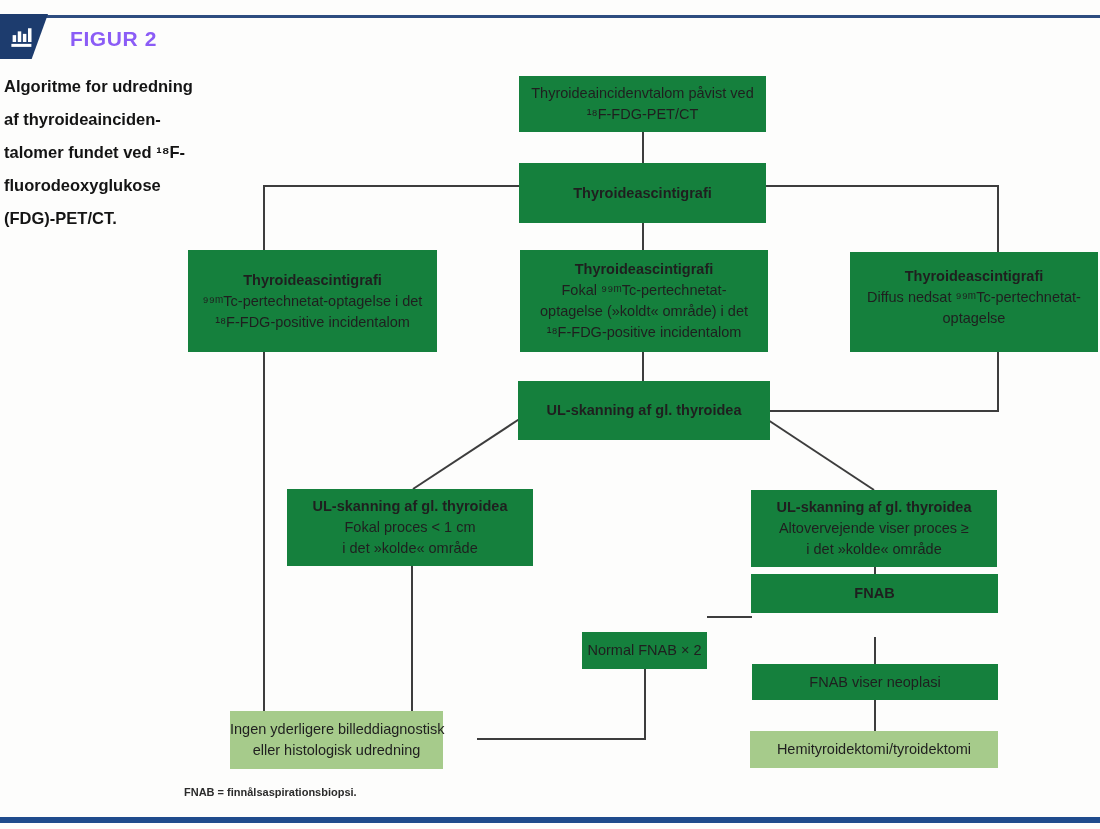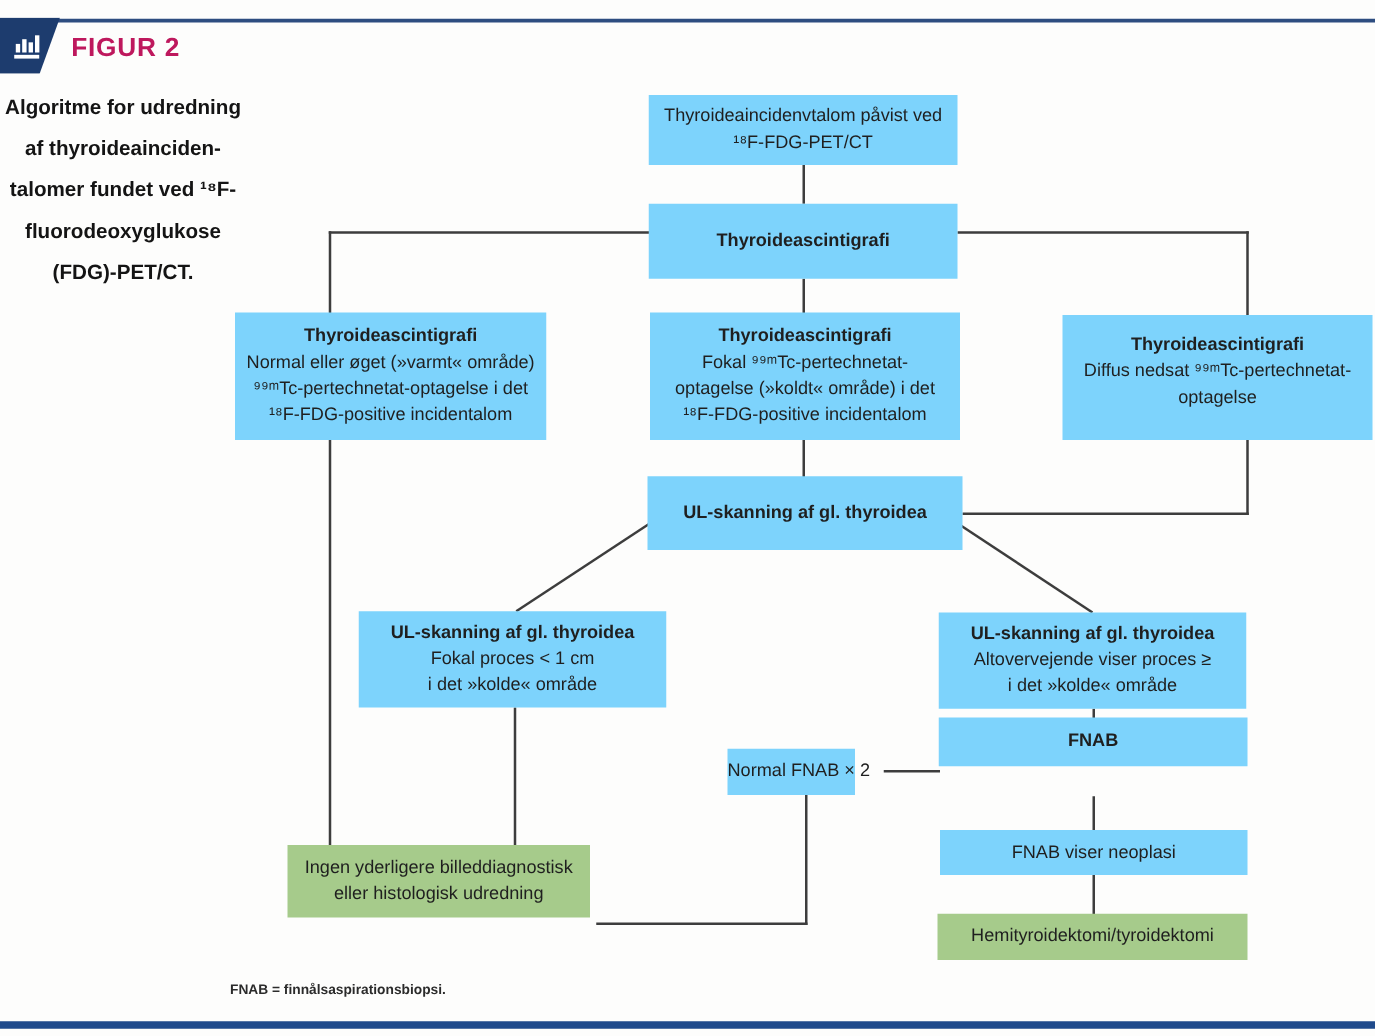"FIGUR 2" .figure-label { color: #be185d -> #8b5cf6; left: 57px -> 70px }
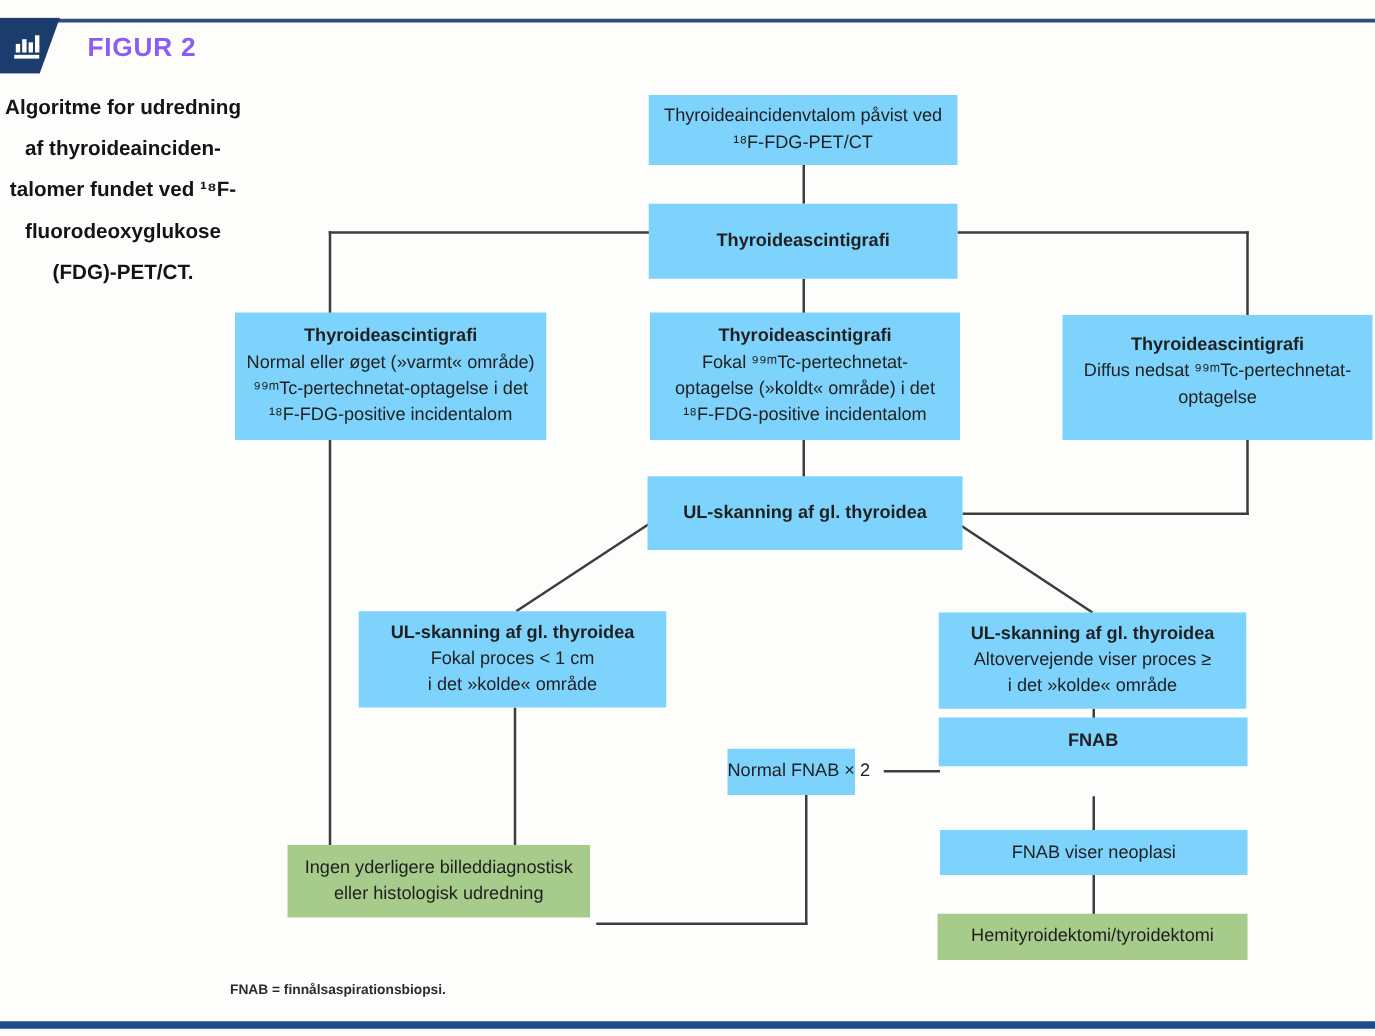"Algoritme for udredning" .caption div { text-align: center -> none }
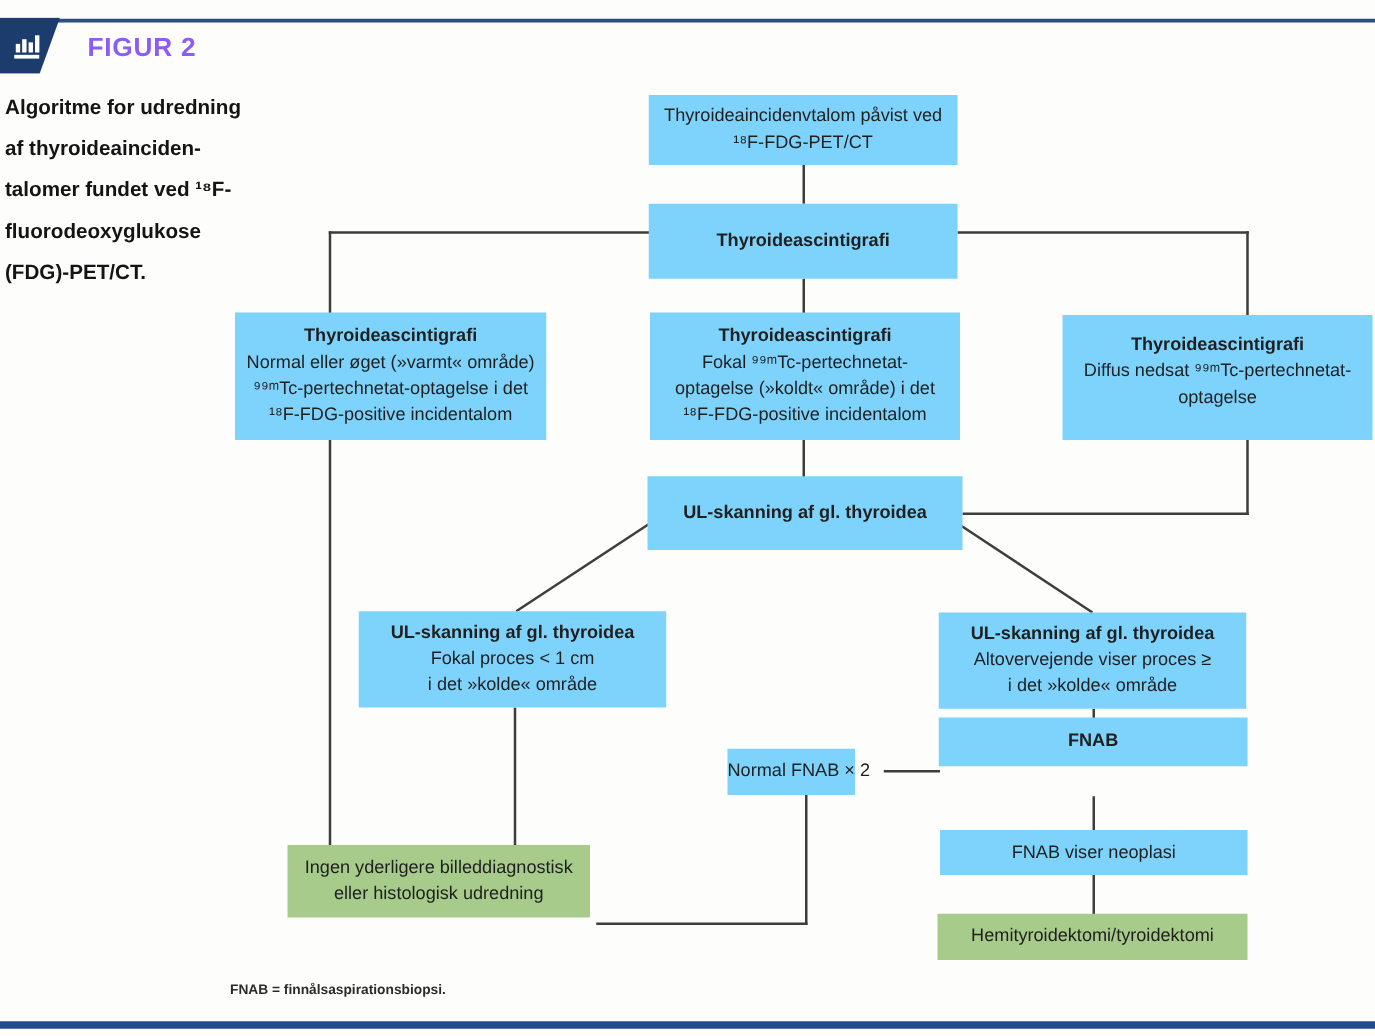"Thyroideaincidenvtalom påvist ved" .node { background: #7dd3fc -> #15803d }
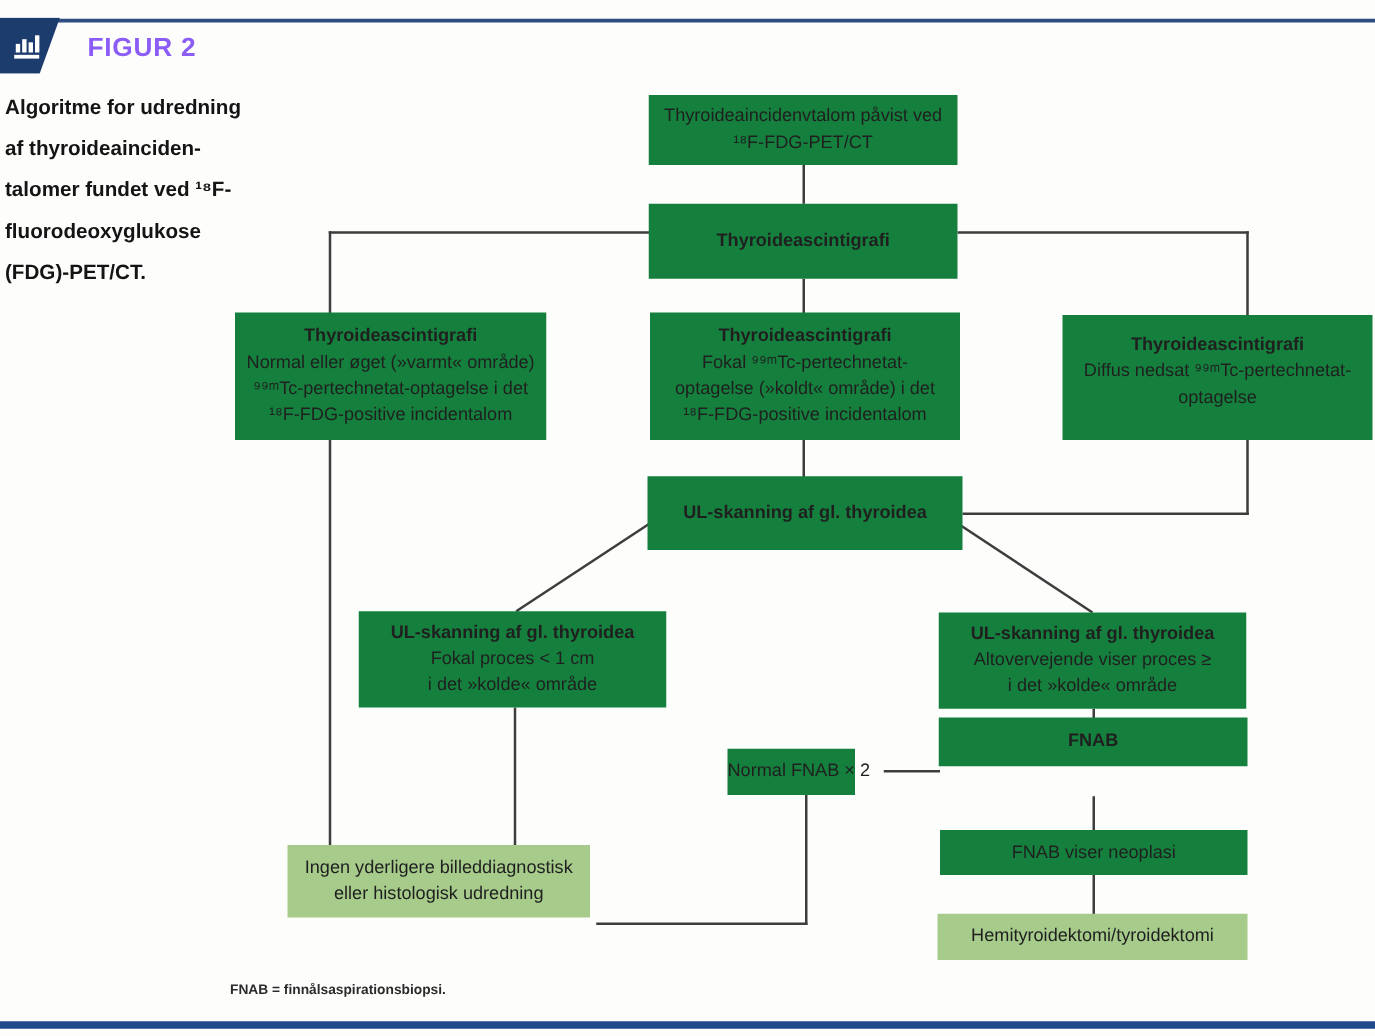"Normal eller øget (»varmt« område)" div { html: <div>Normal eller øget (»varmt« område)</div> -> none }
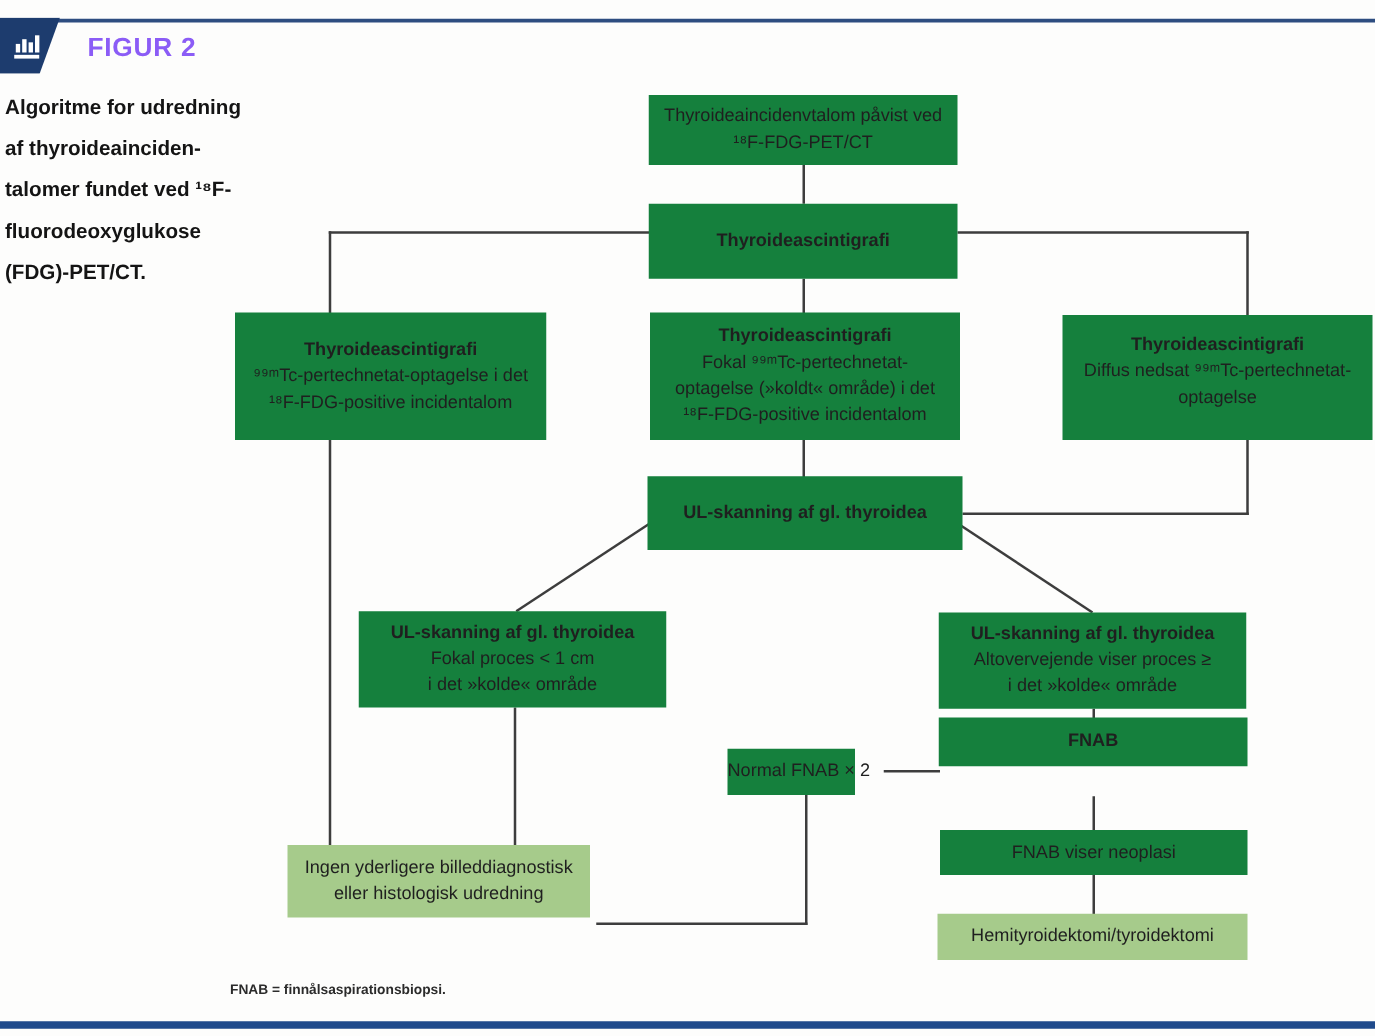"Normal FNAB × 2" div.node { top: 599px -> 632px; width: 102px -> 125px }
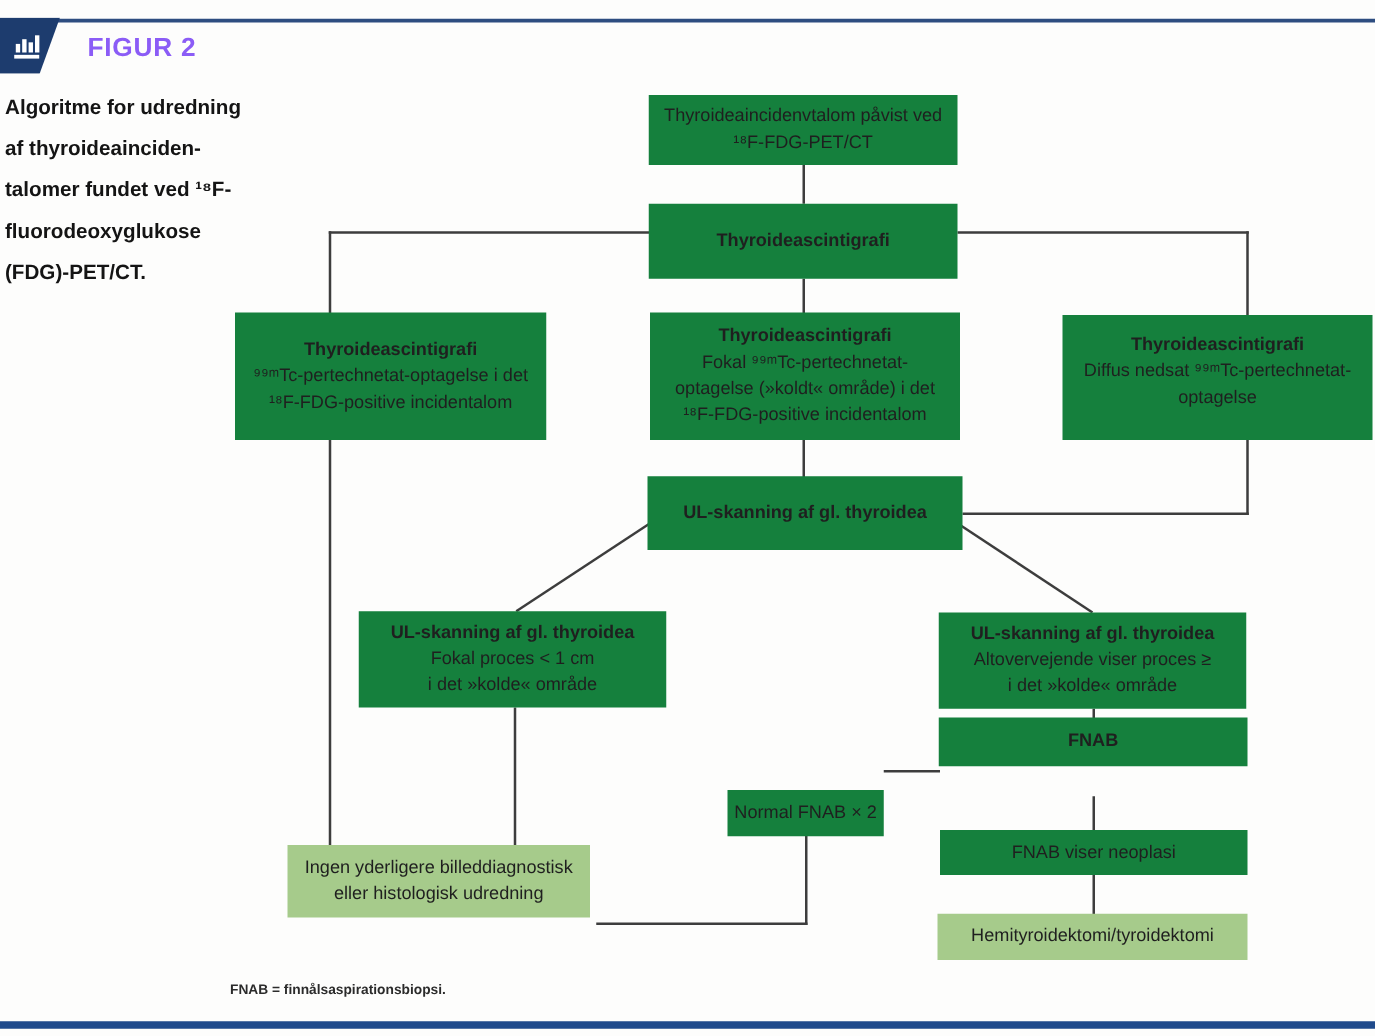"Ingen yderligere billeddiagnostisk" div.node { top: 676px -> 711px; width: 242px -> 213px }
